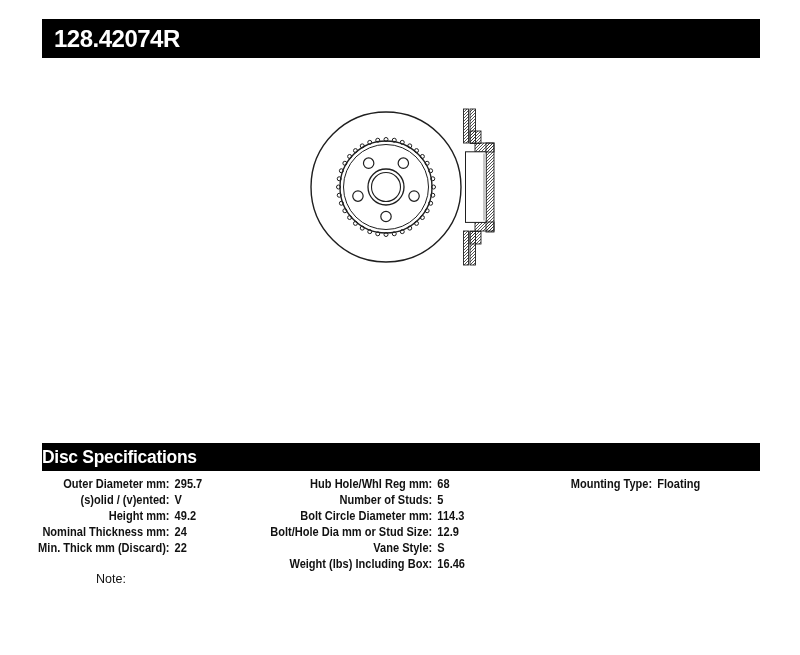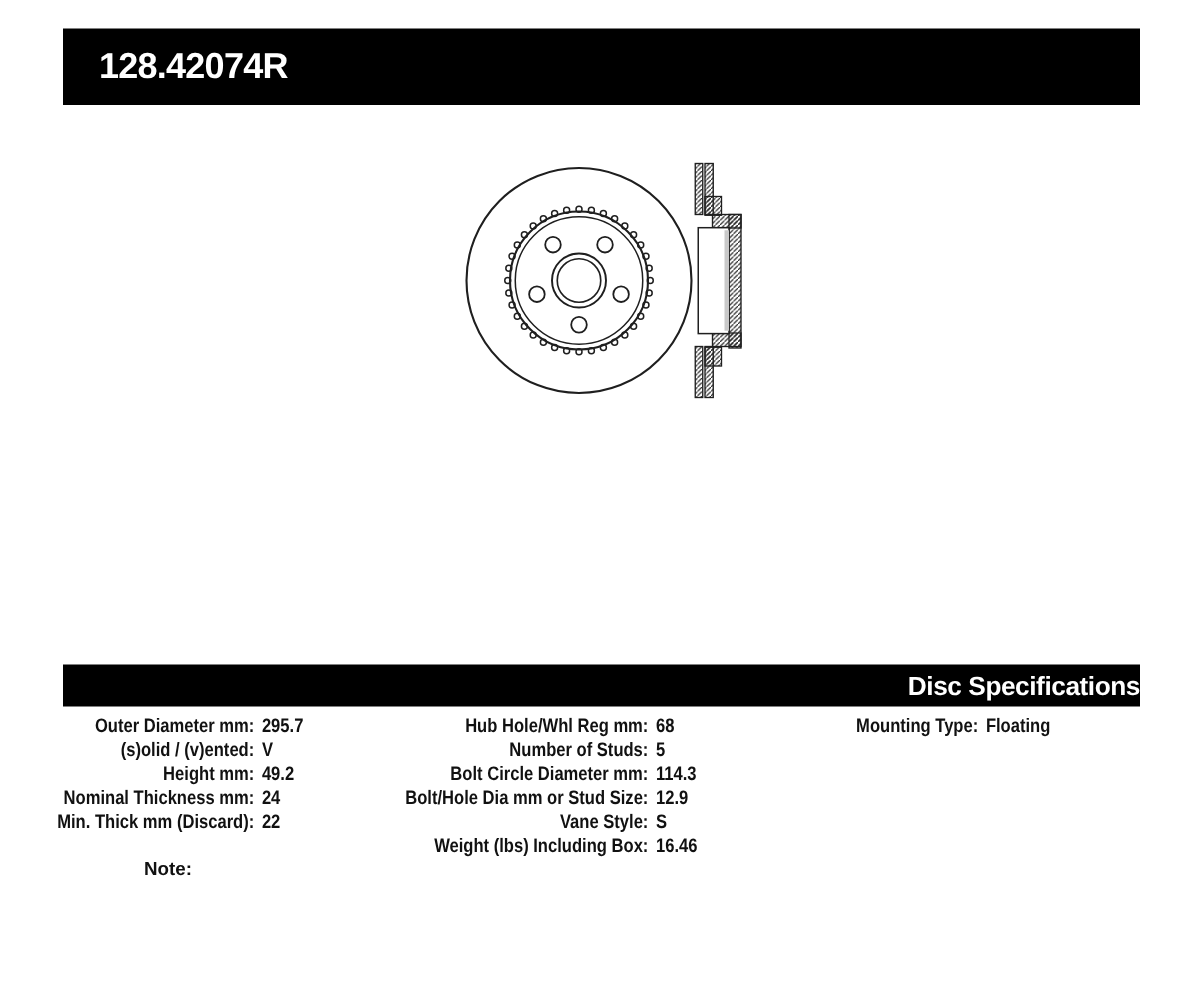"128.42074R" .header-bar { height: 51px -> 39px; padding: 0 24px -> 0 12px }
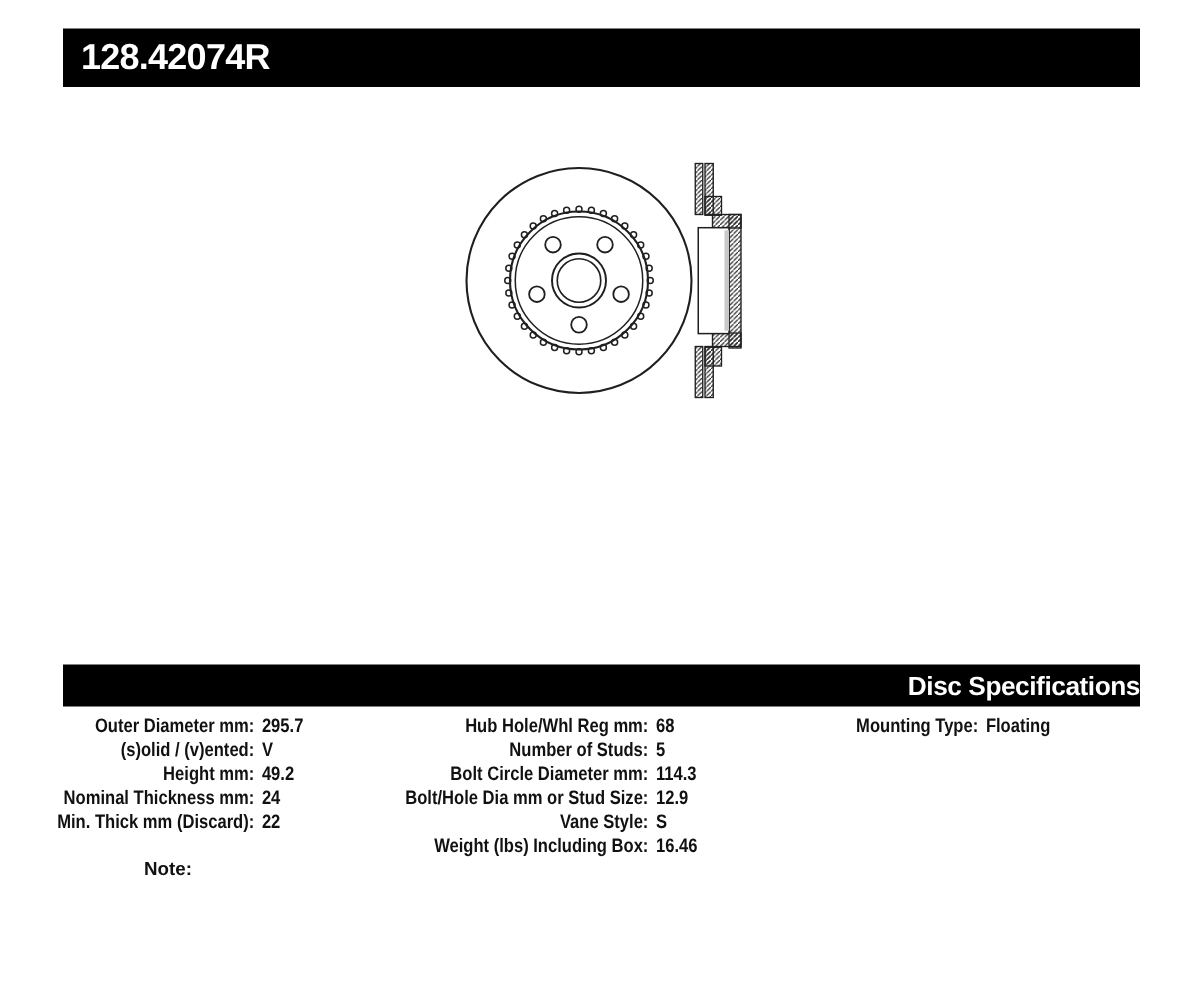"Disc Specifications" .spec-bar { justify-content: flex-end -> flex-start }
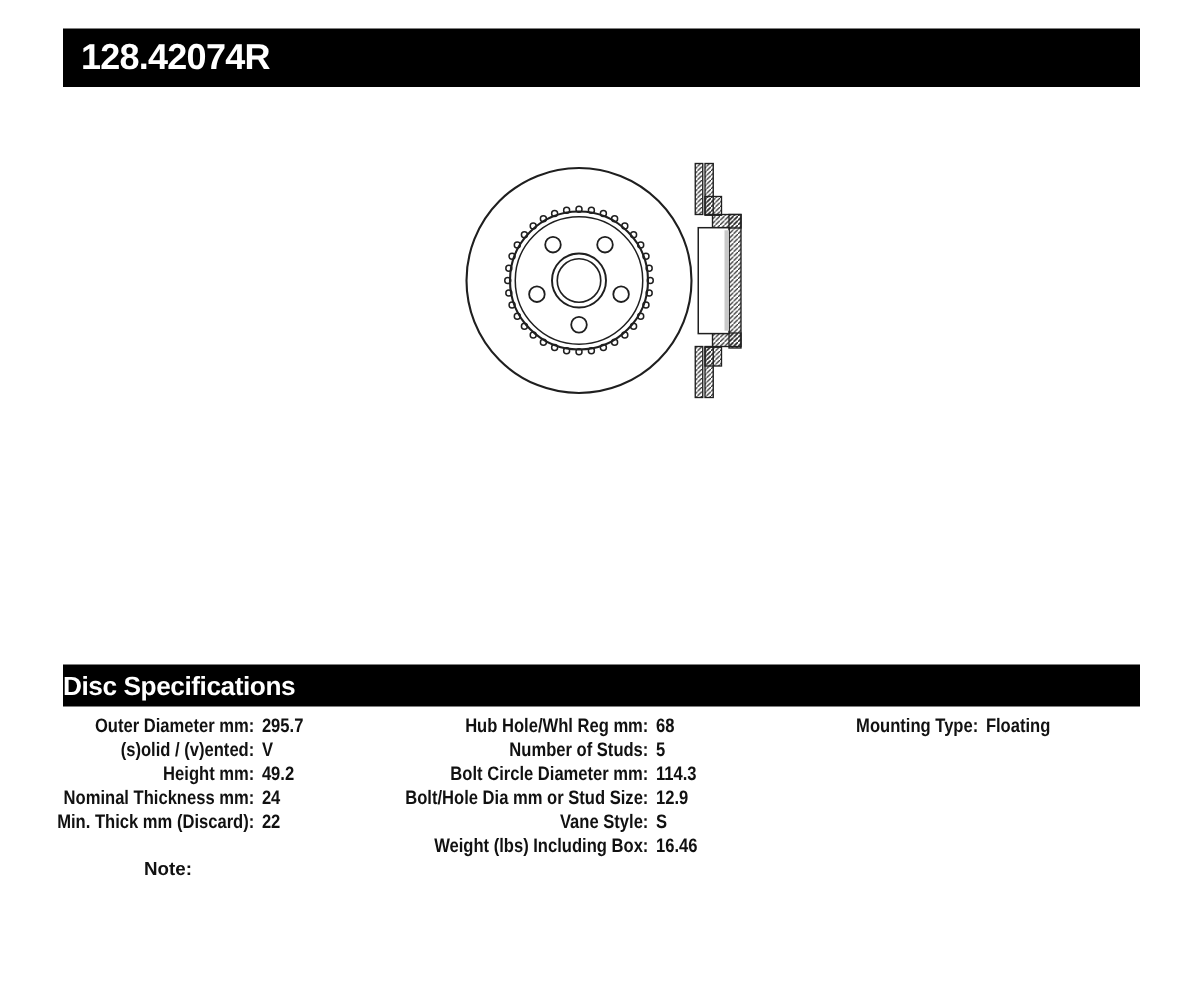"Note:" .note-label { font-weight: bold -> normal }
